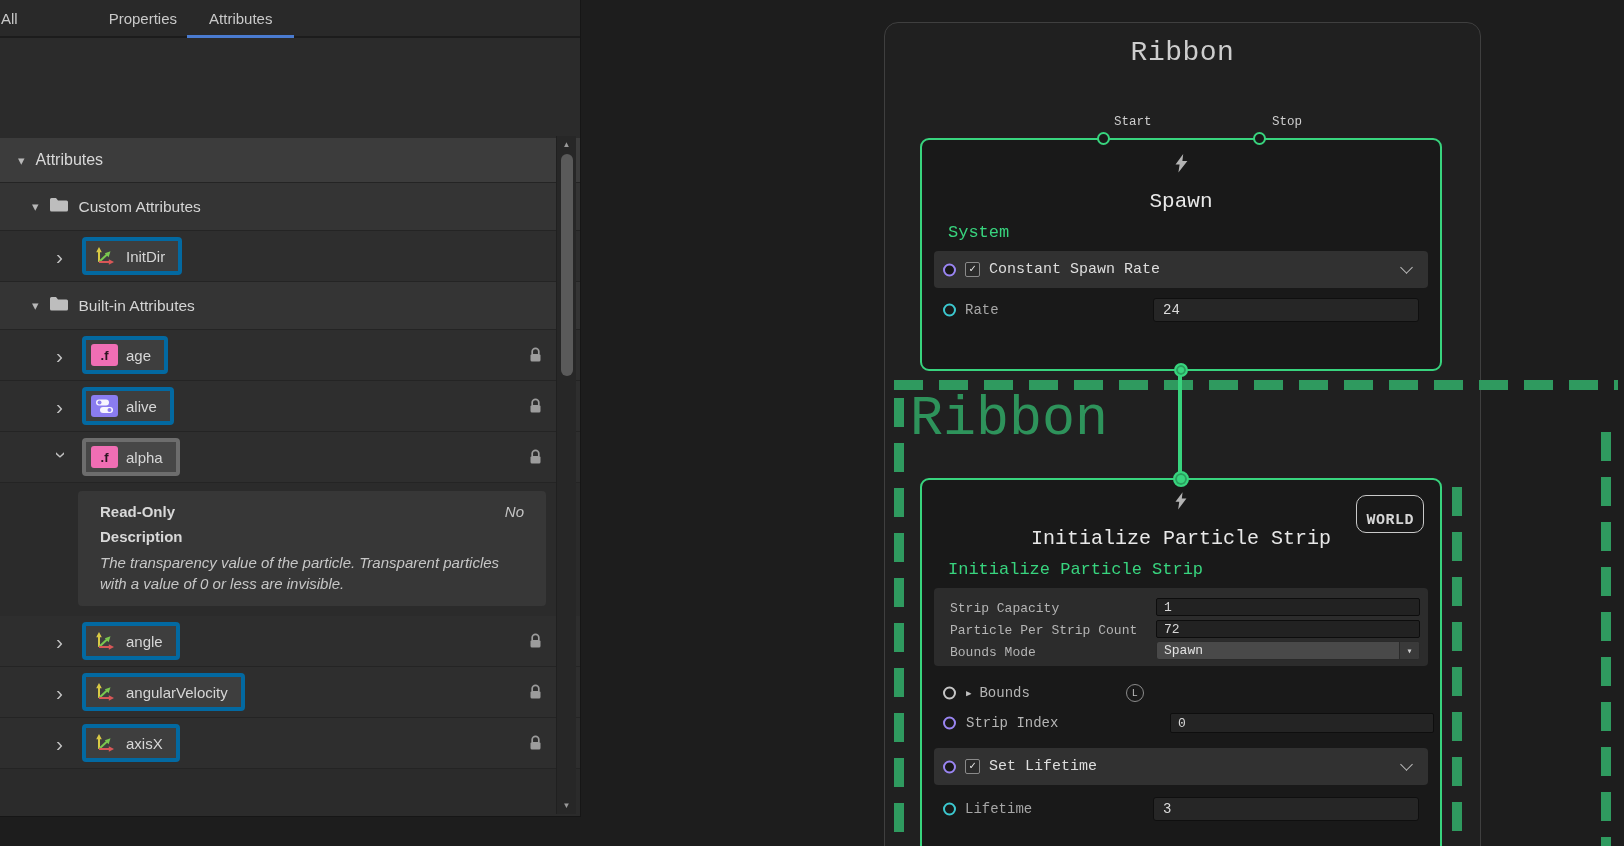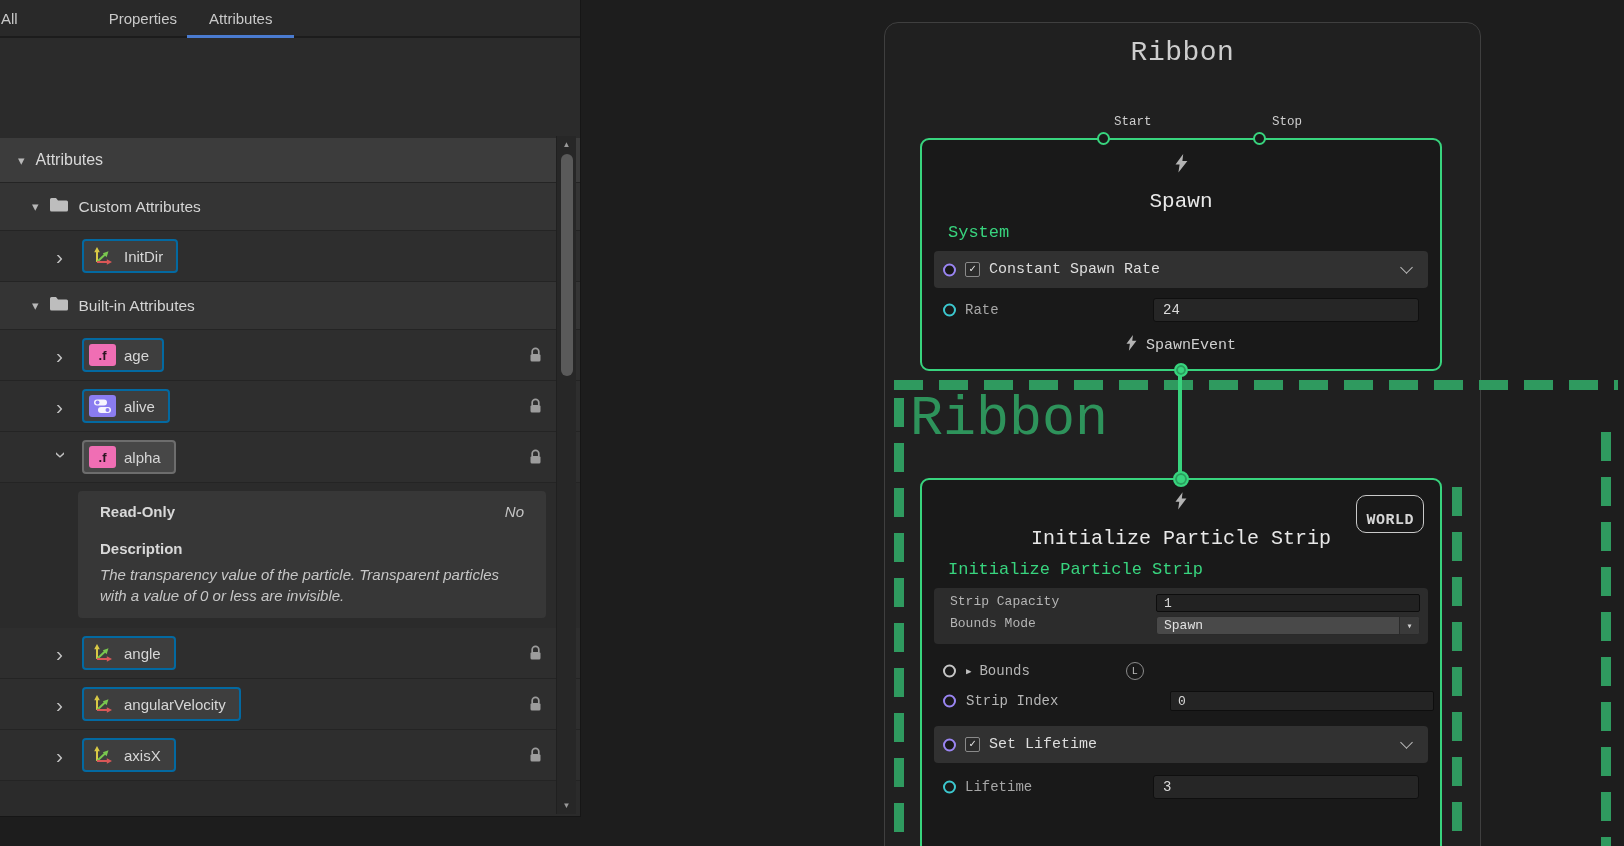"InitDir" .chip { border: 2px solid #0369a1 -> 4px solid #0369a1 }
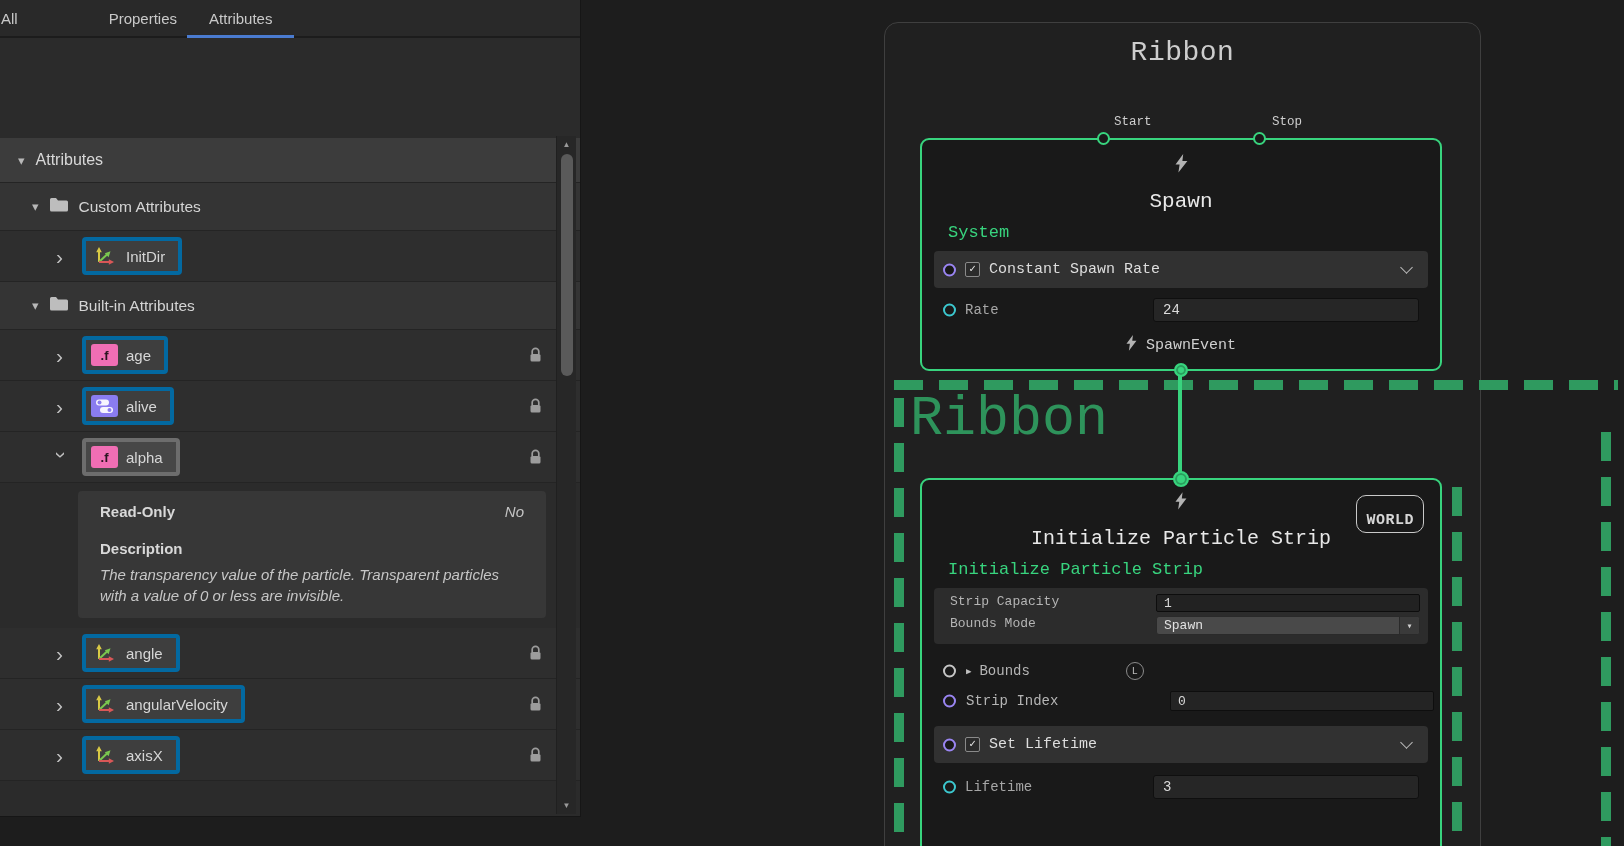"SpawnEvent" div.event-row { html: <div> <span> <svg> <path></path> </svg> </span> <span>SpawnEvent</span> </div> -> none }
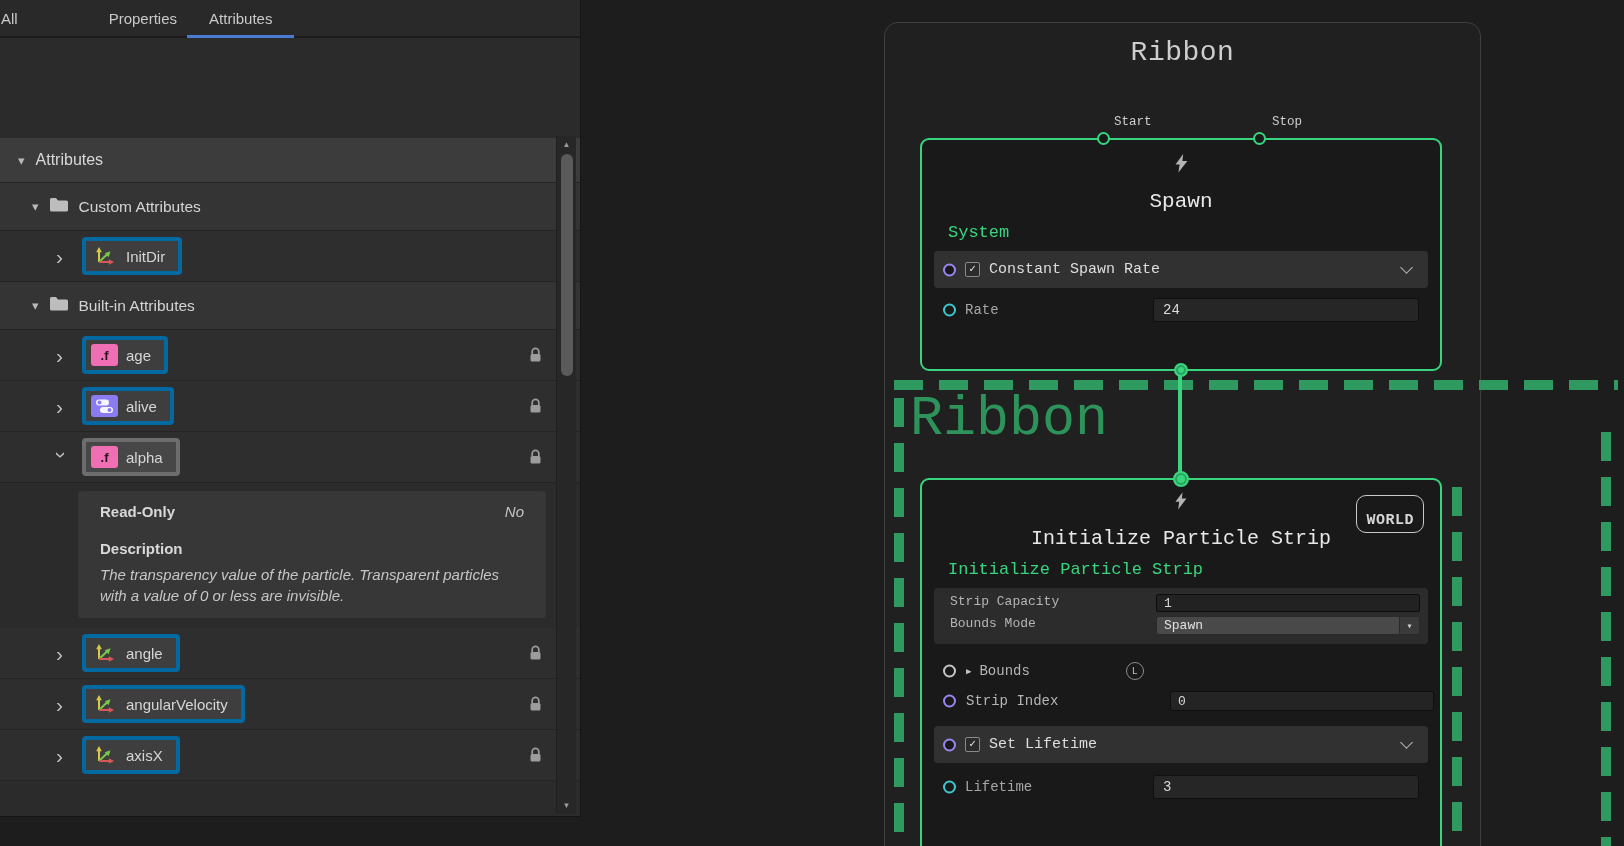"Read-Only" .detail-row.rdonly { margin-bottom: 20px -> 8px }
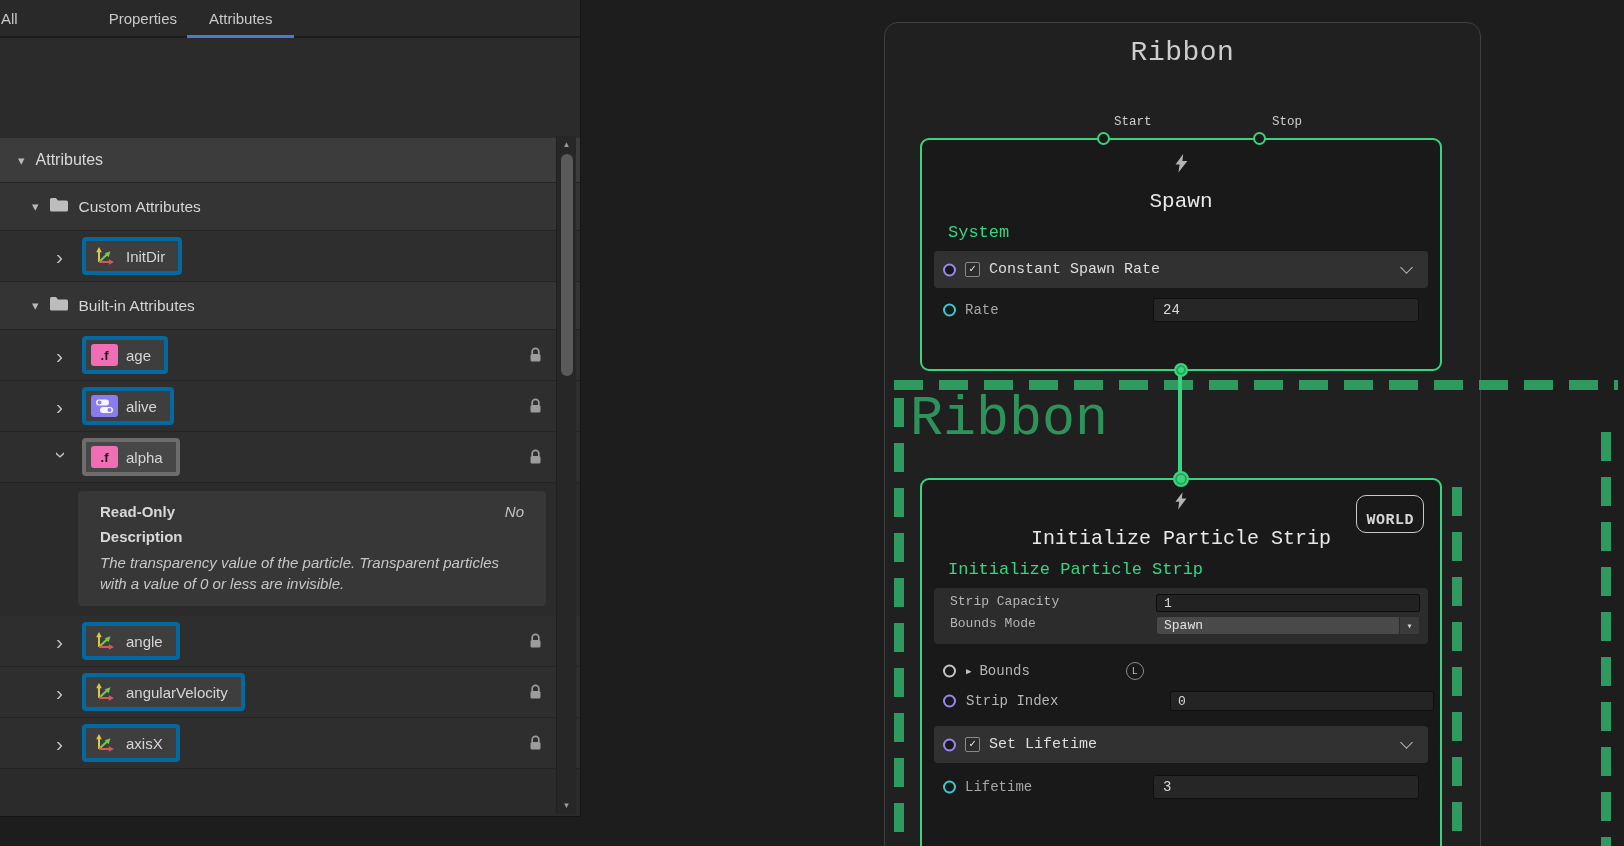"Strip Capacity" .setting-row { align-items: flex-start -> flex-end }
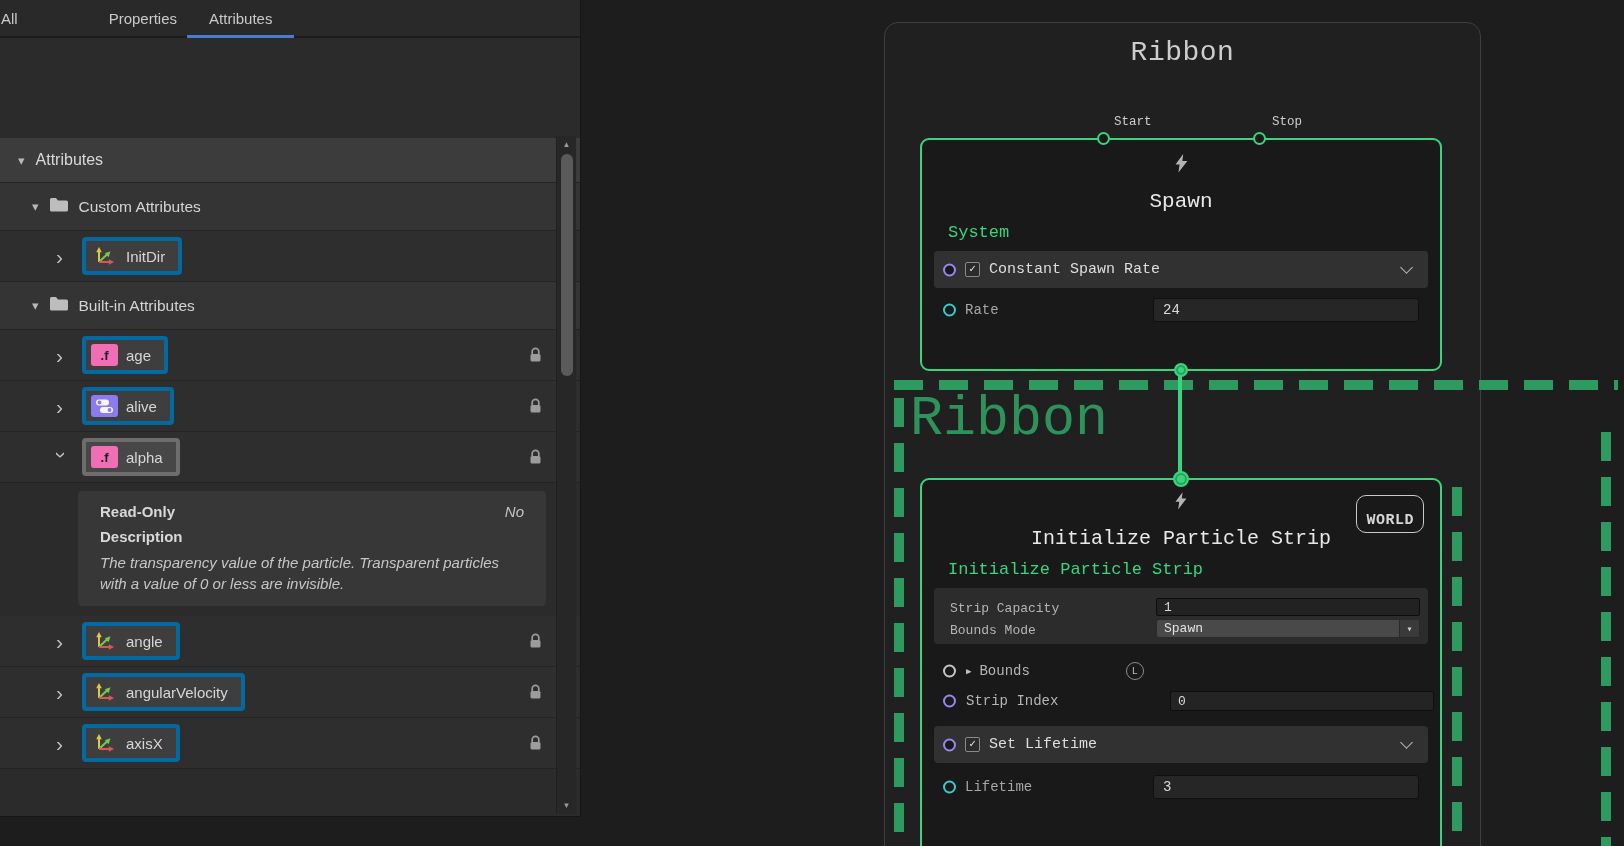"Particle Per Strip Count" div.setting-row { html: none -> <div> <span>Particle Per Strip Count</span> <div>72</div> </div> }
